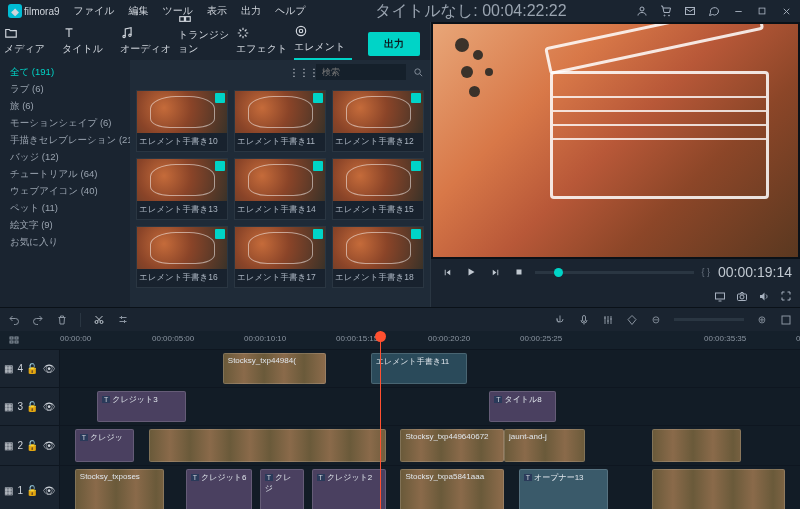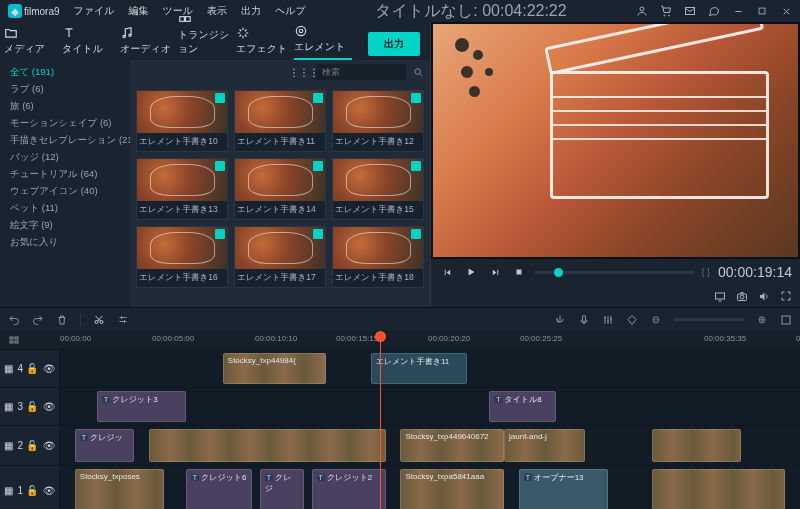"00:00:10:10" span.ruler-tick { margin-left: 11px -> none }
